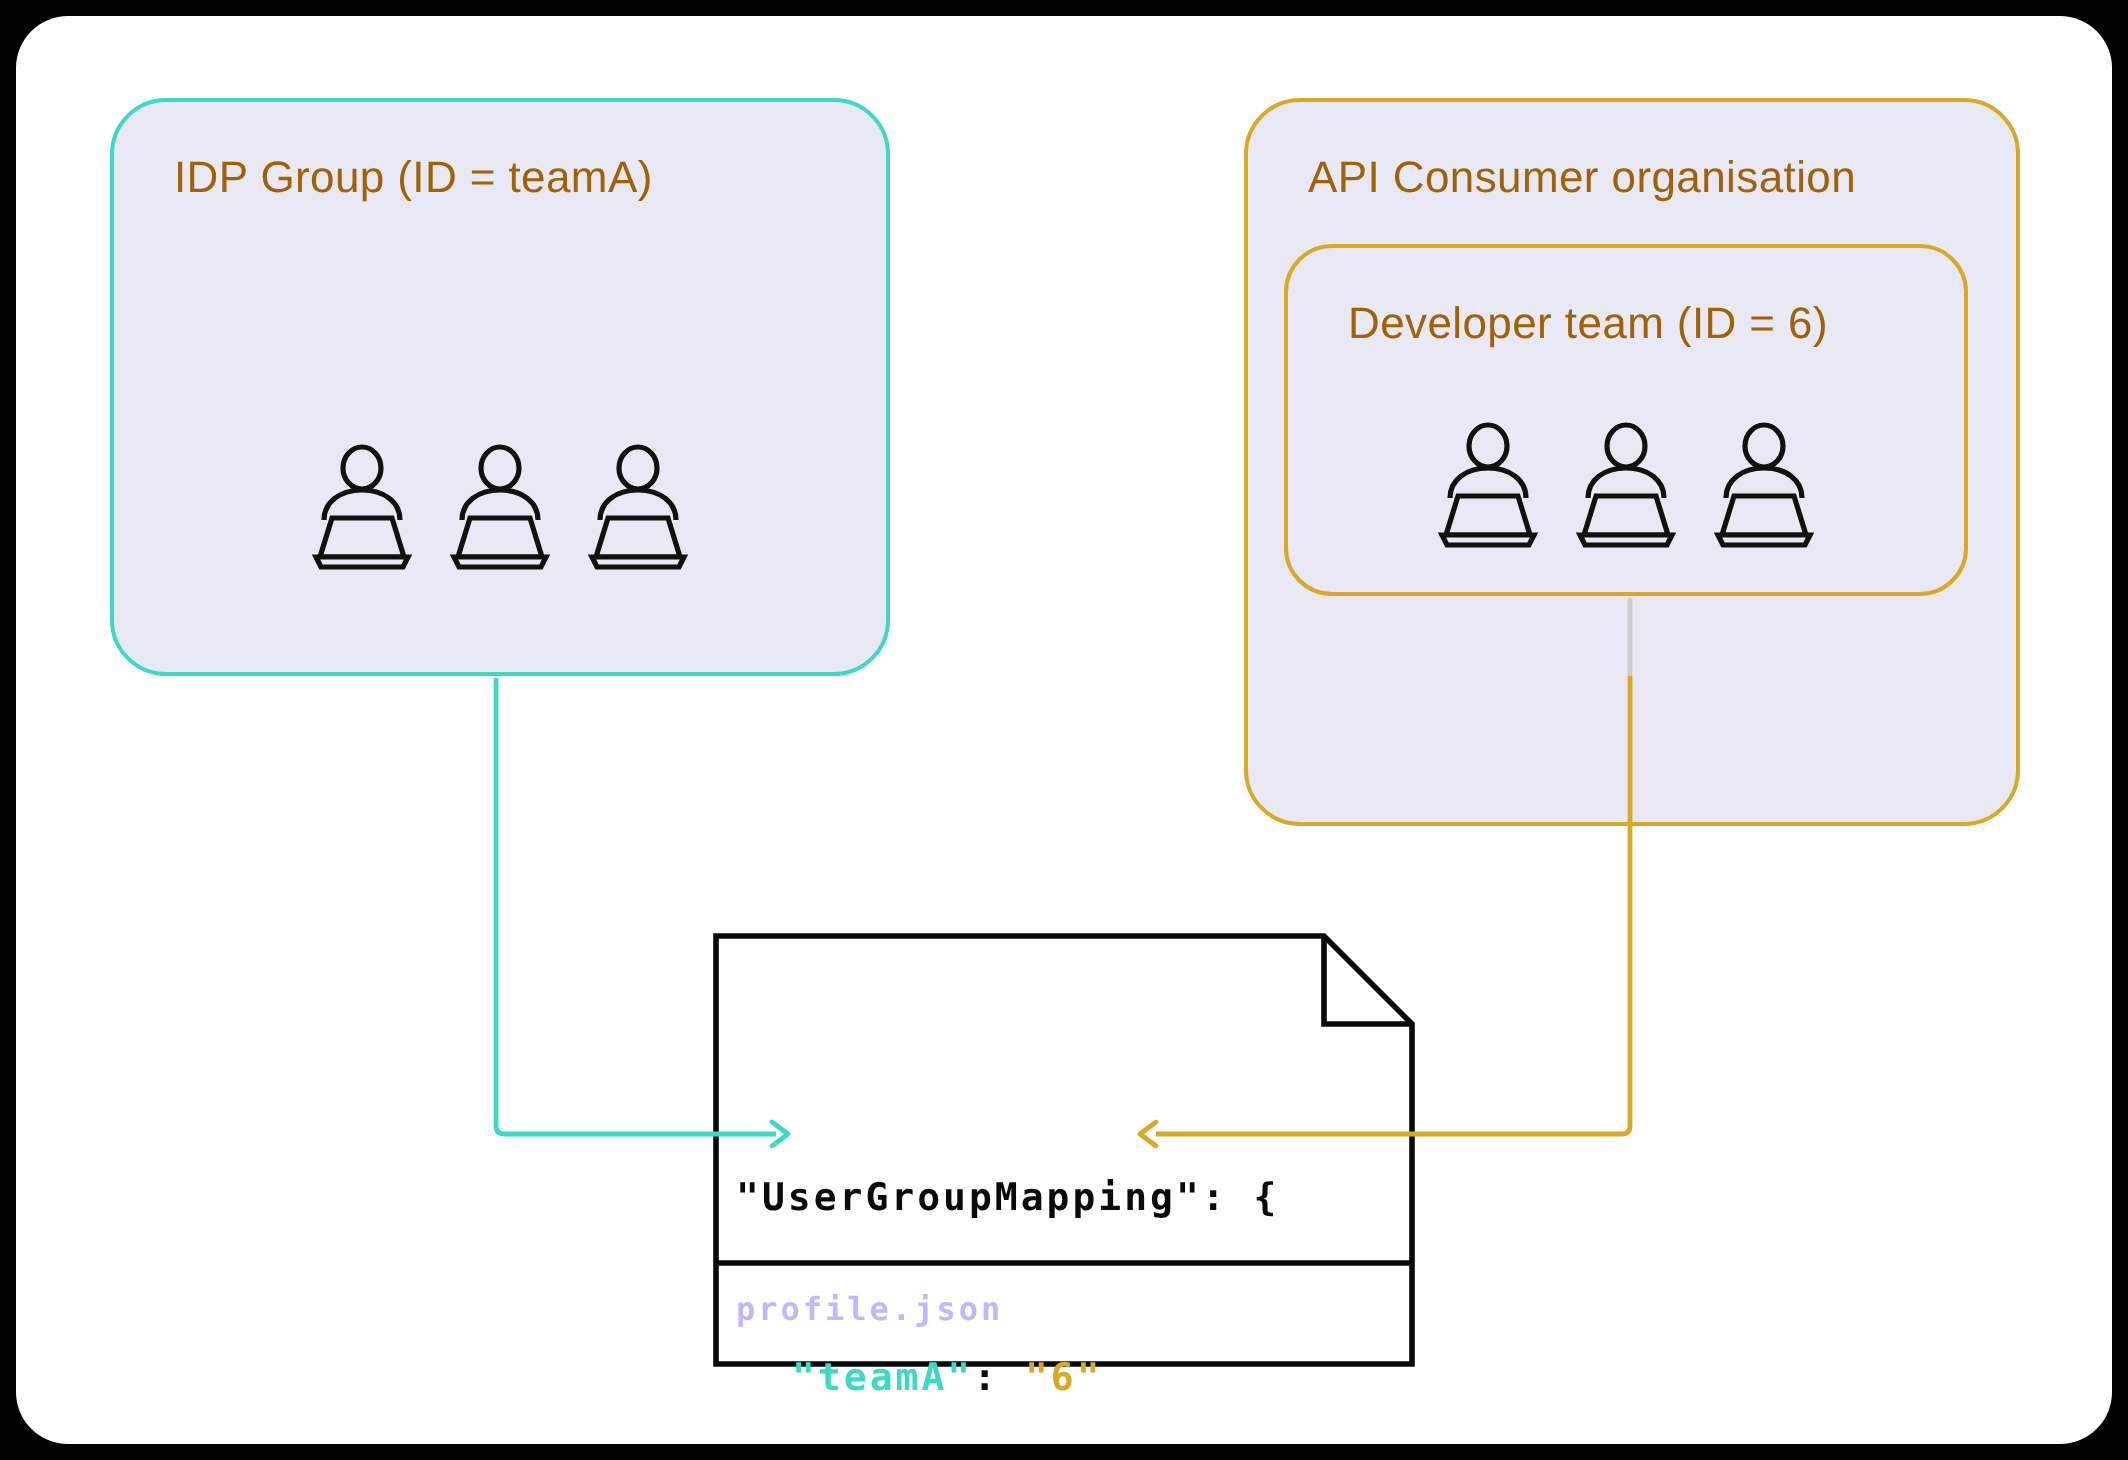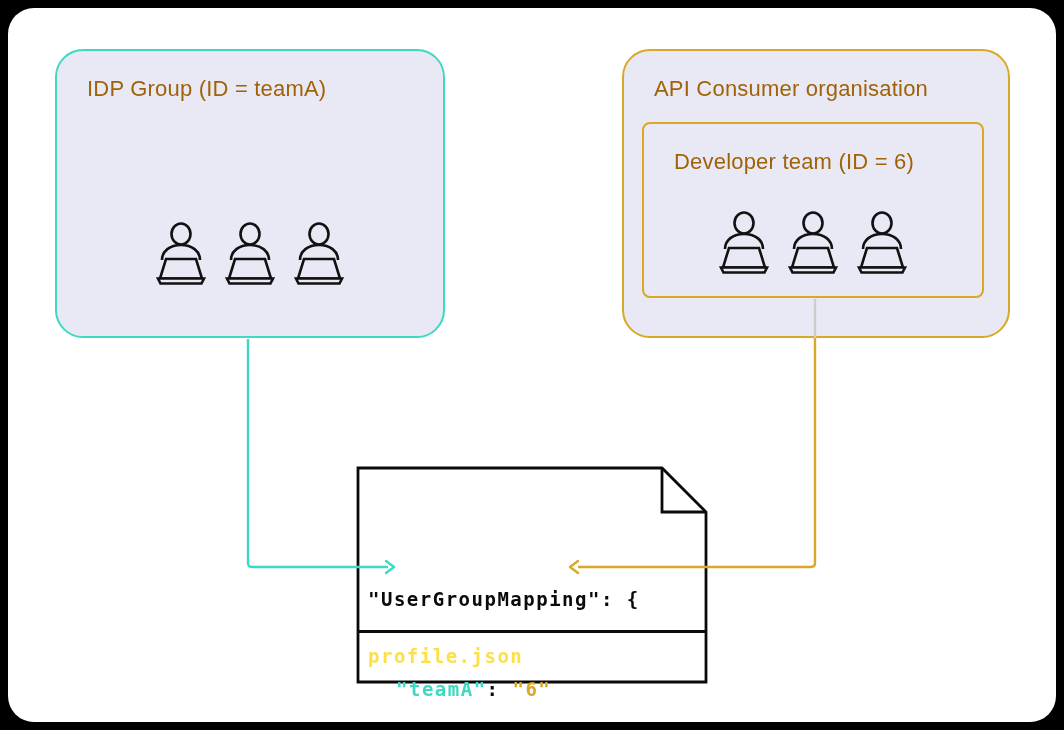"API Consumer organisation" .box-org { height: 289px -> 364px }
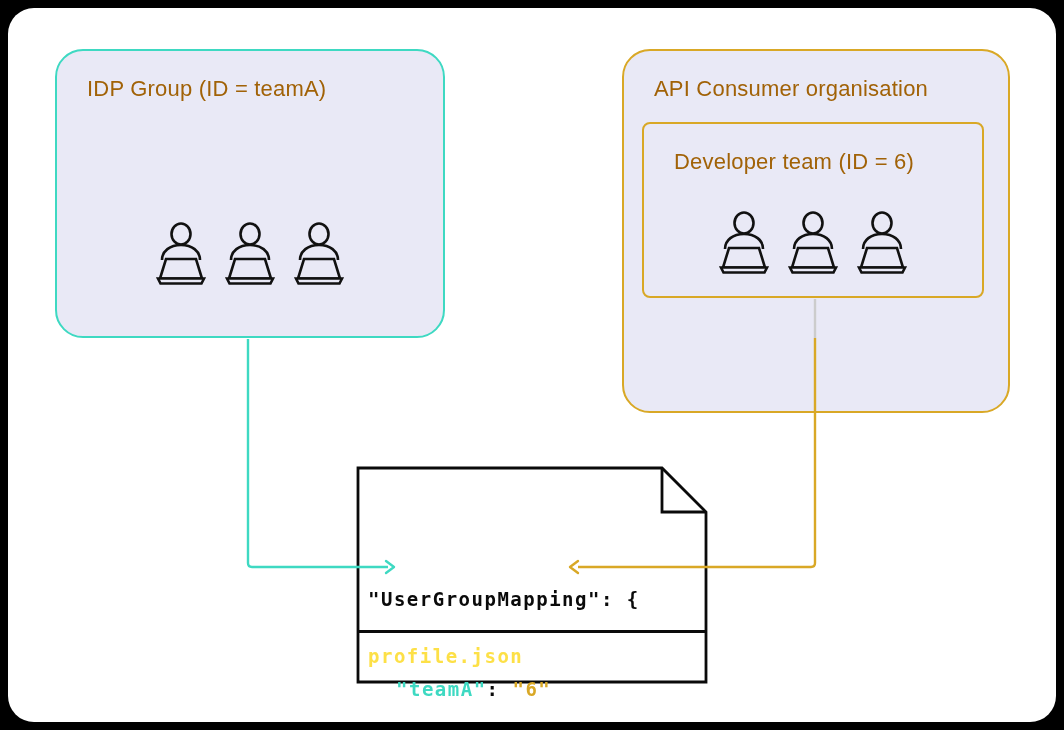"Developer team (ID = 6)" .box-team { border-radius: 8px -> 24px }
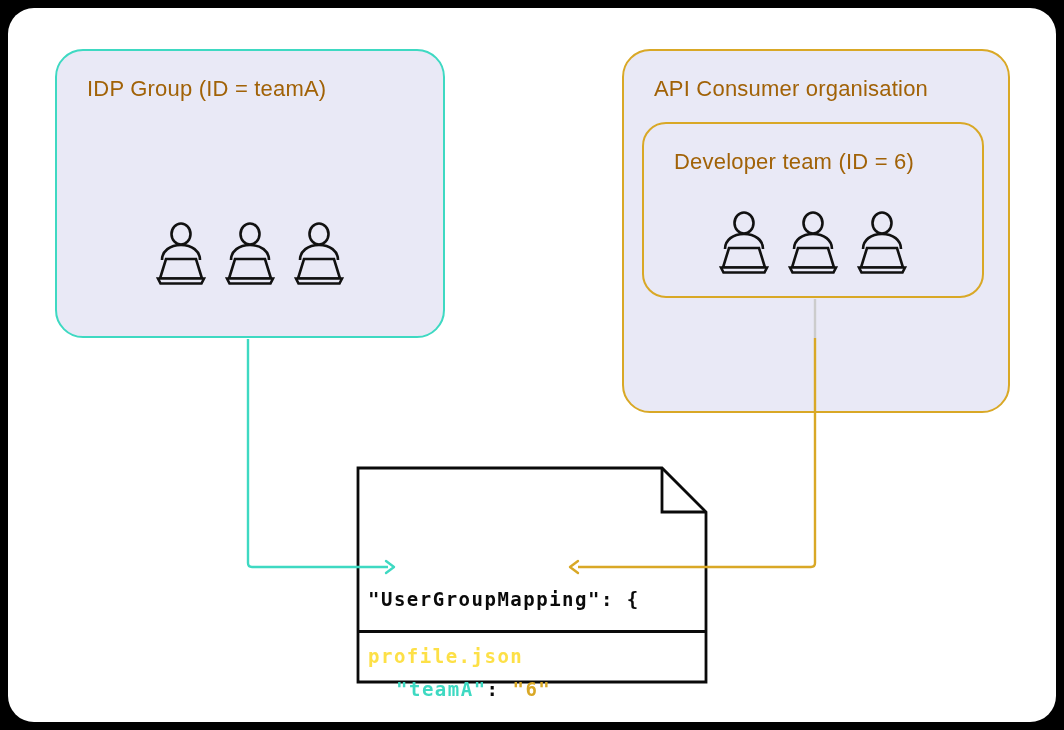"profile.json" .doc-filename { color: #fde047 -> #c4b5fd; font-size: 19px -> 16px }
